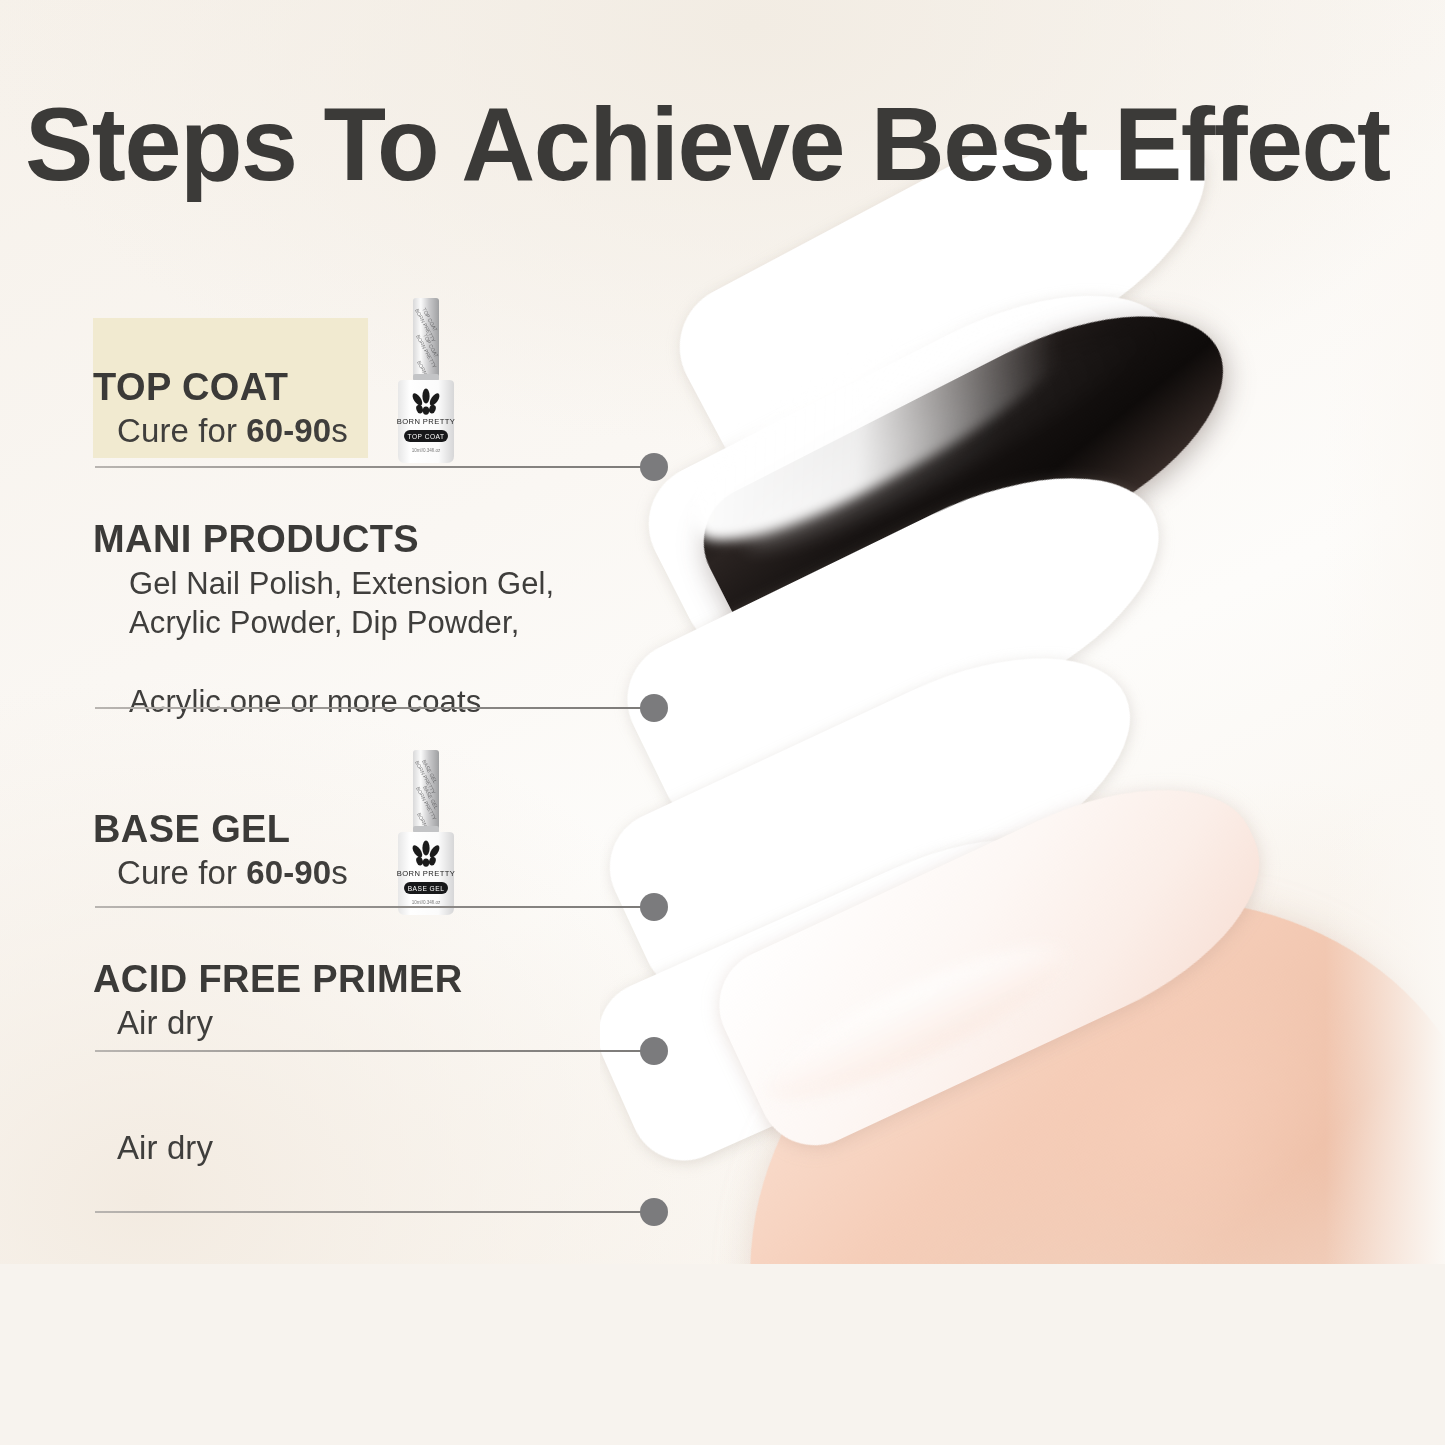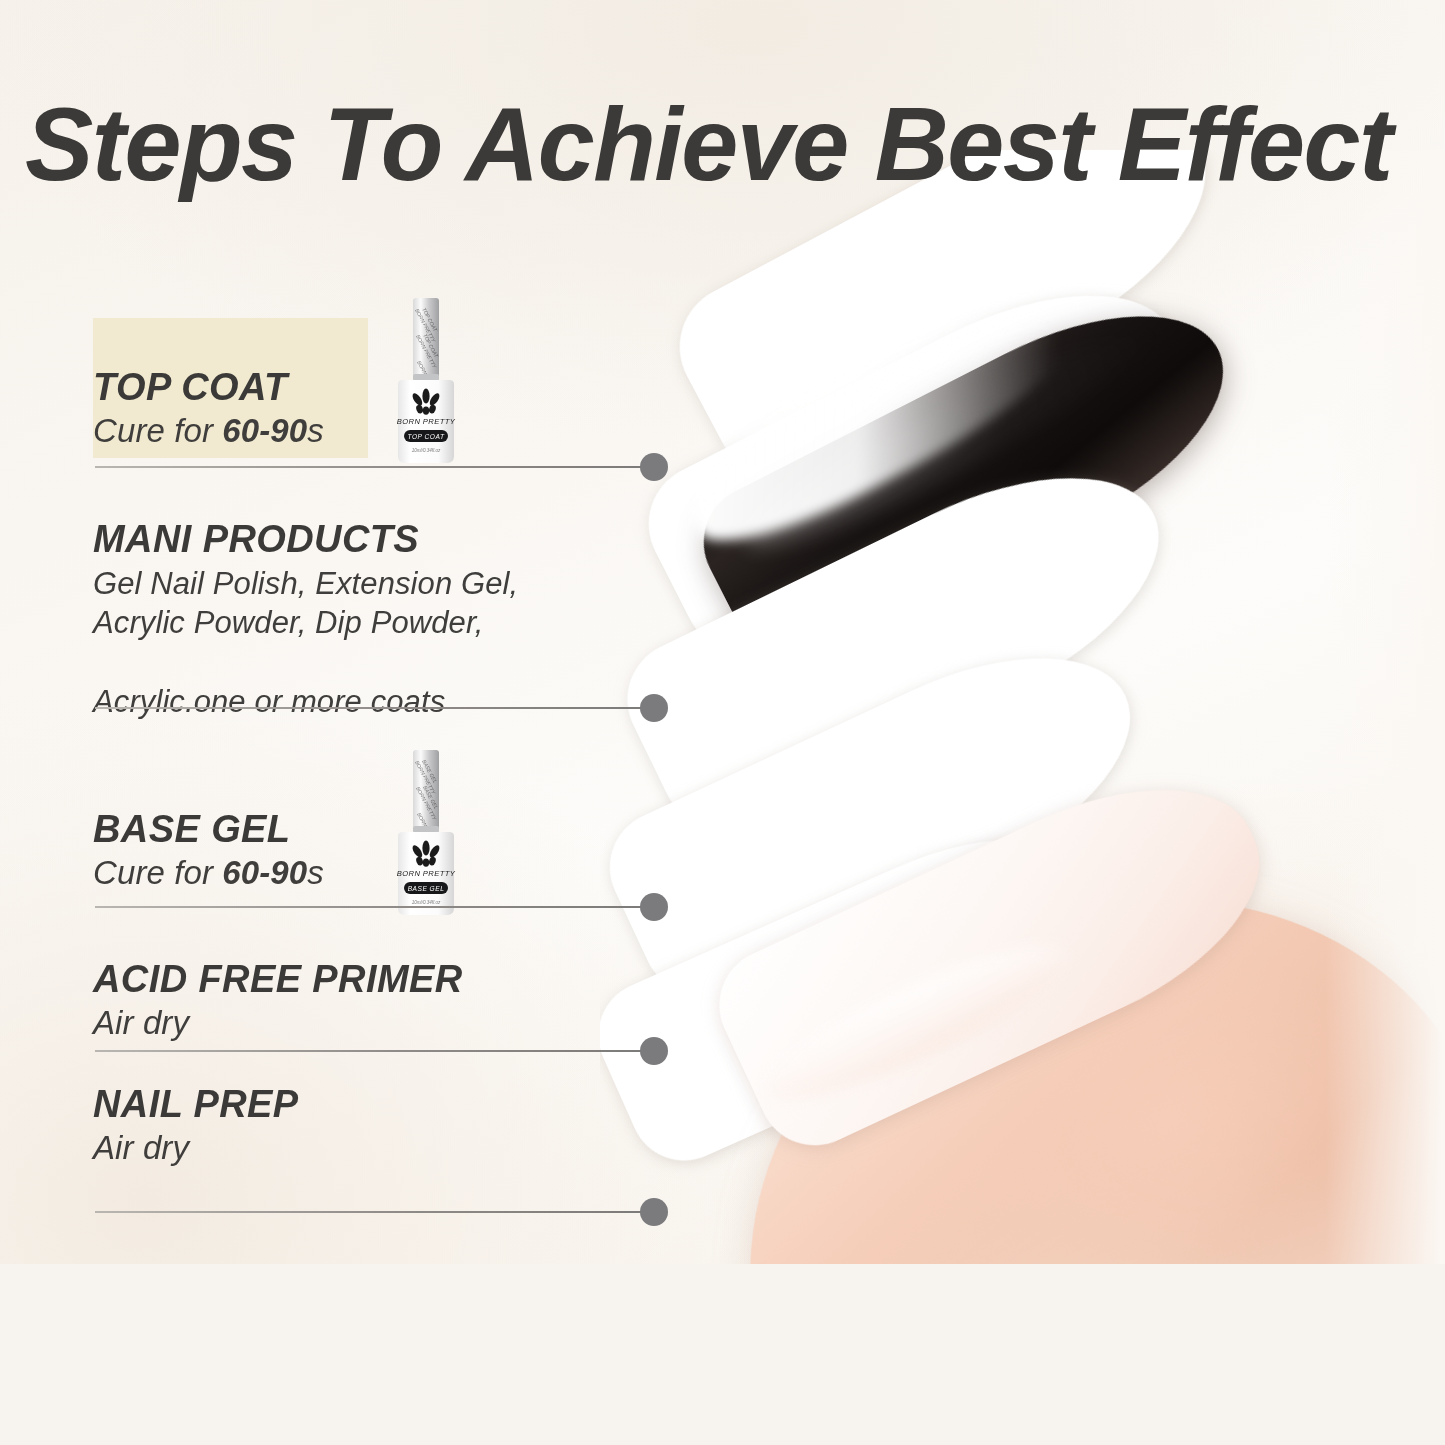"Steps To Achieve Best Effect" #stage { font-style: italic -> none }
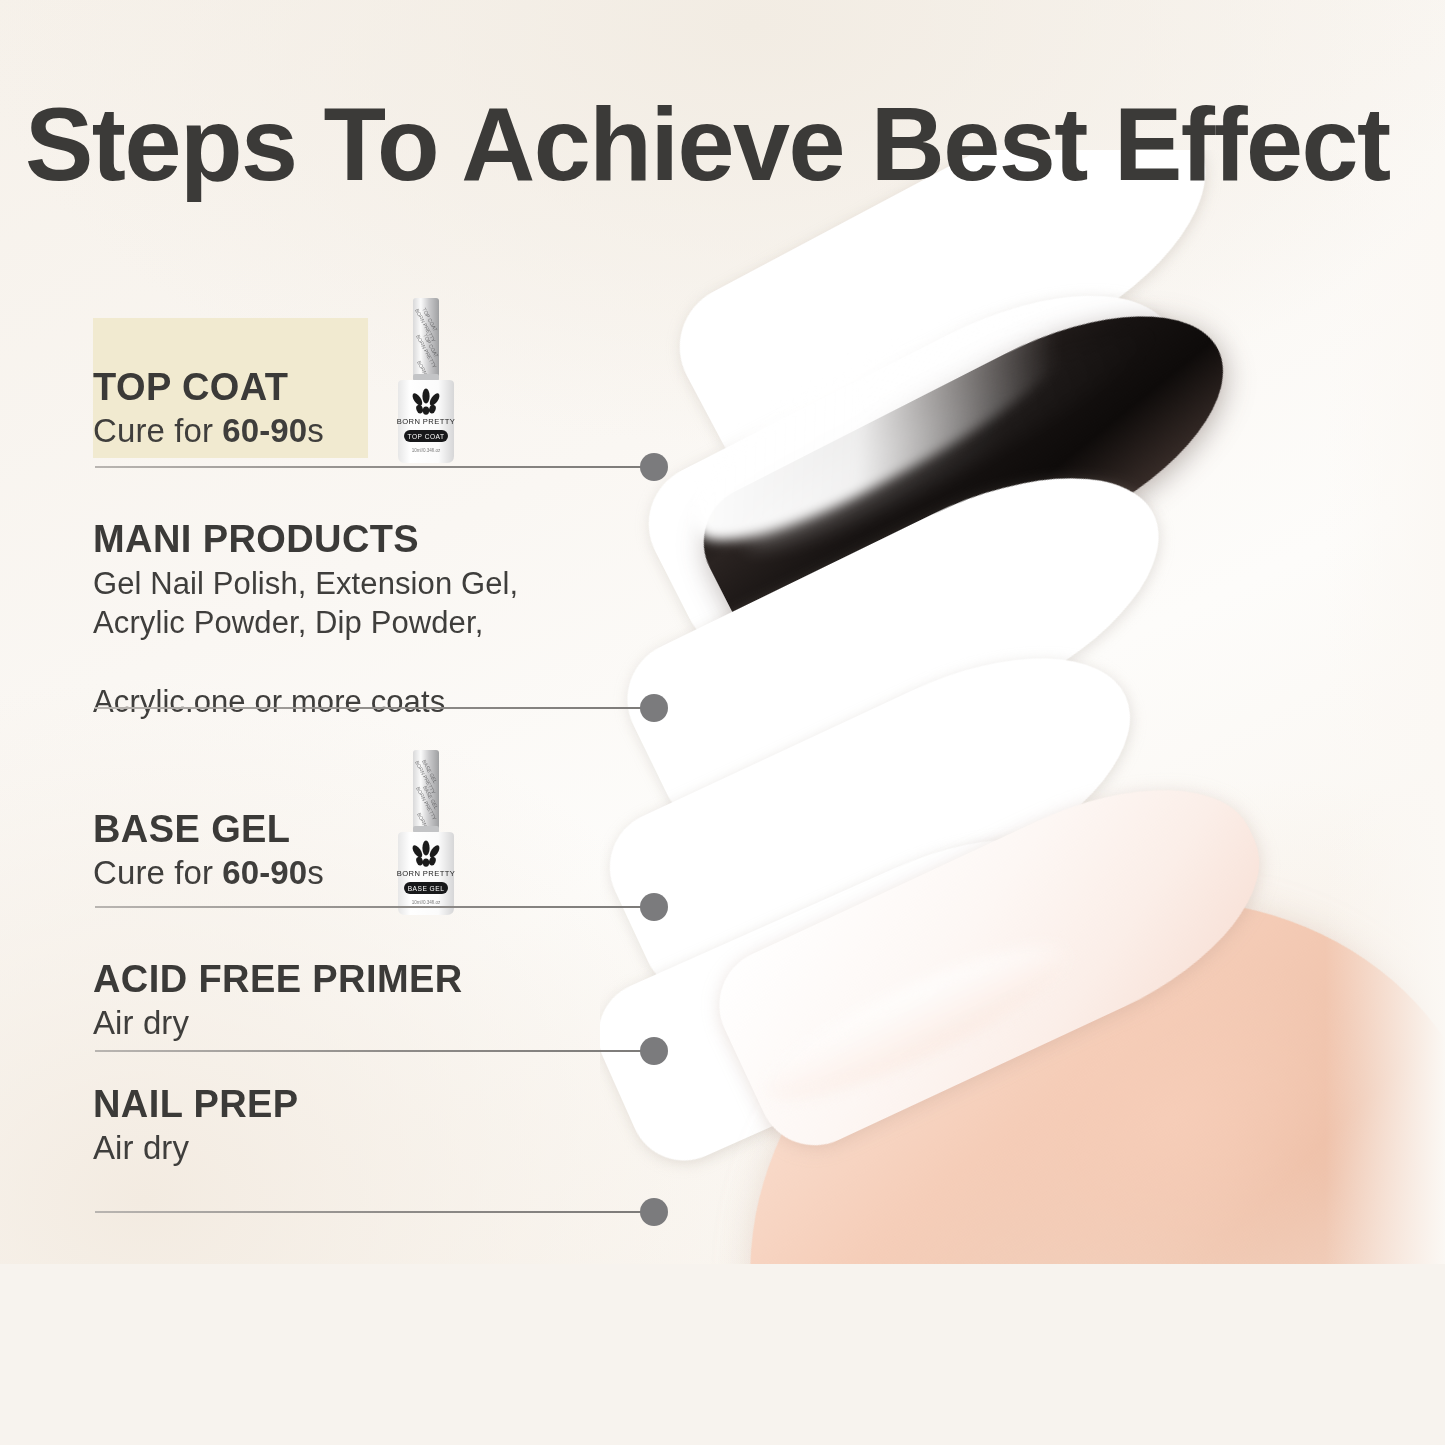"Cure for 60-90s" .step p { padding-left: none -> 24px }
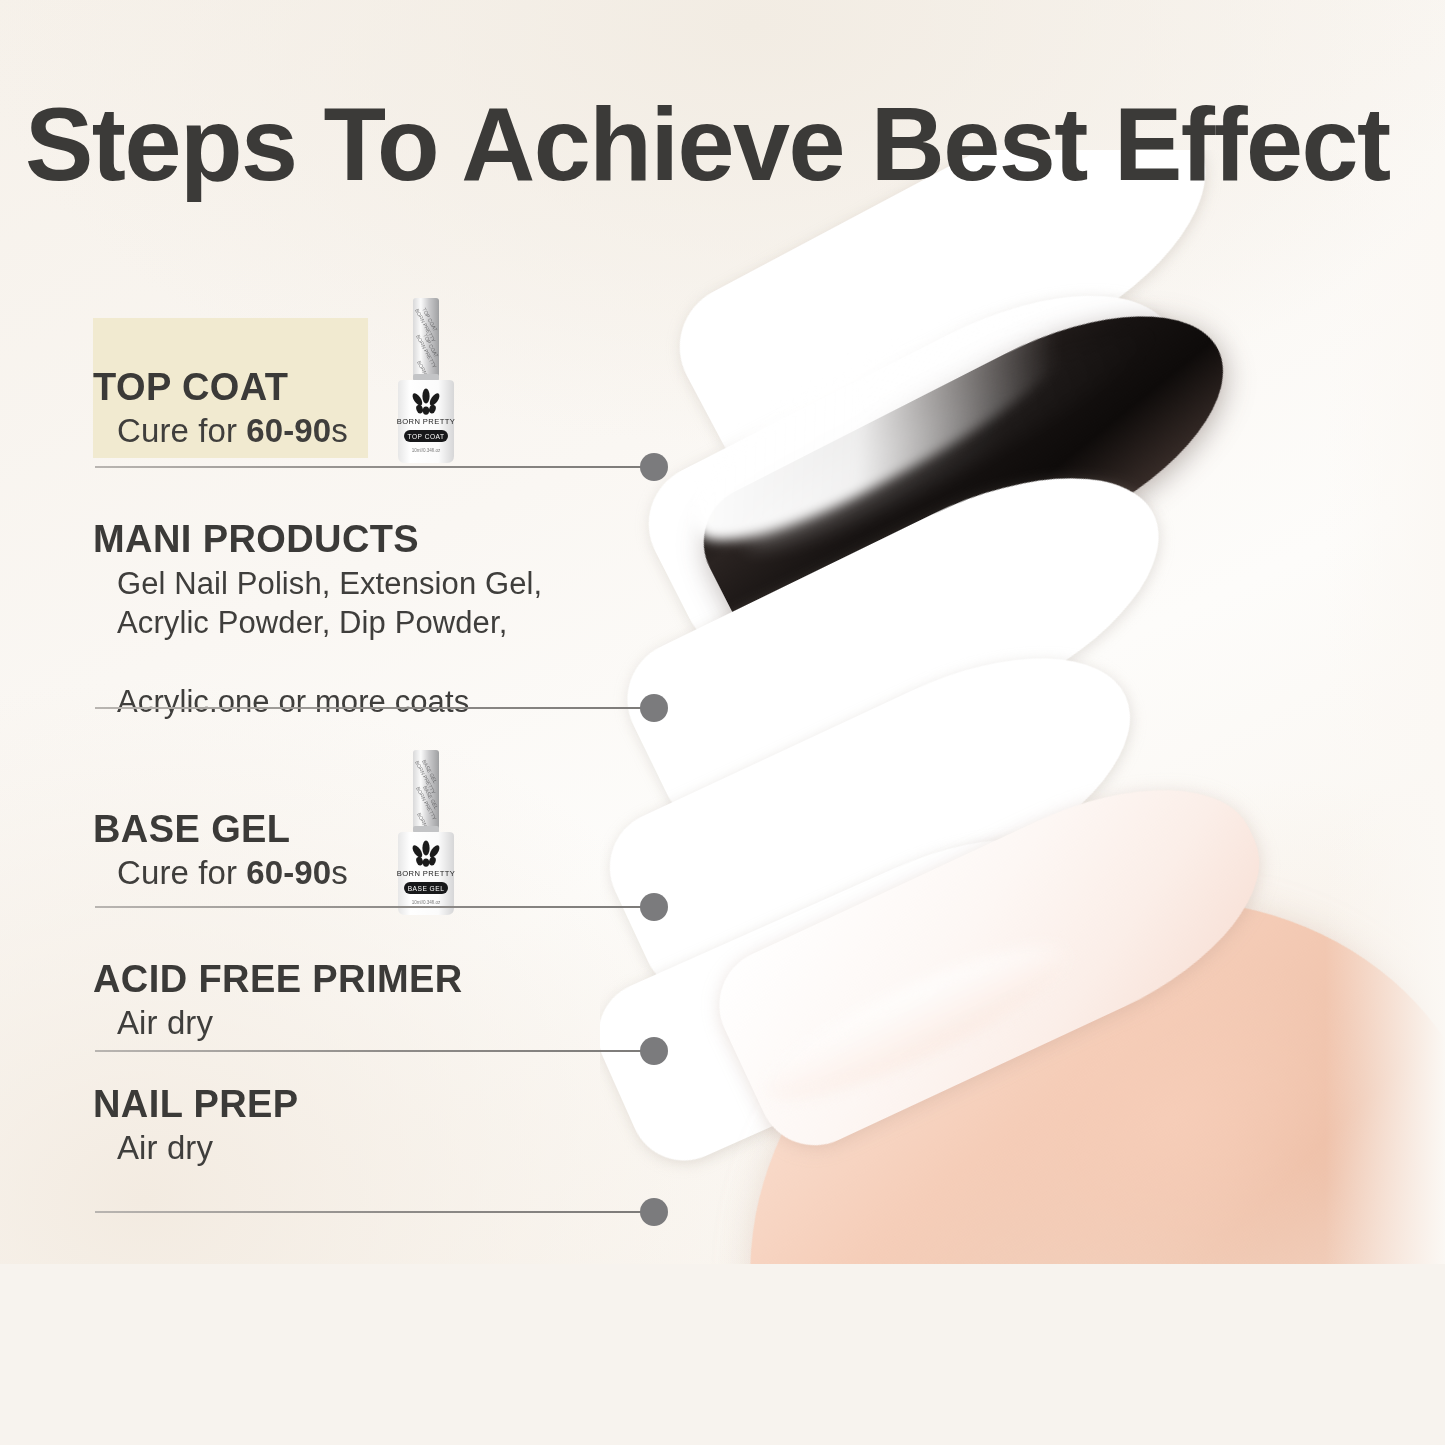"Gel Nail Polish, Extension Gel," .step p.small { margin-left: none -> 12px }
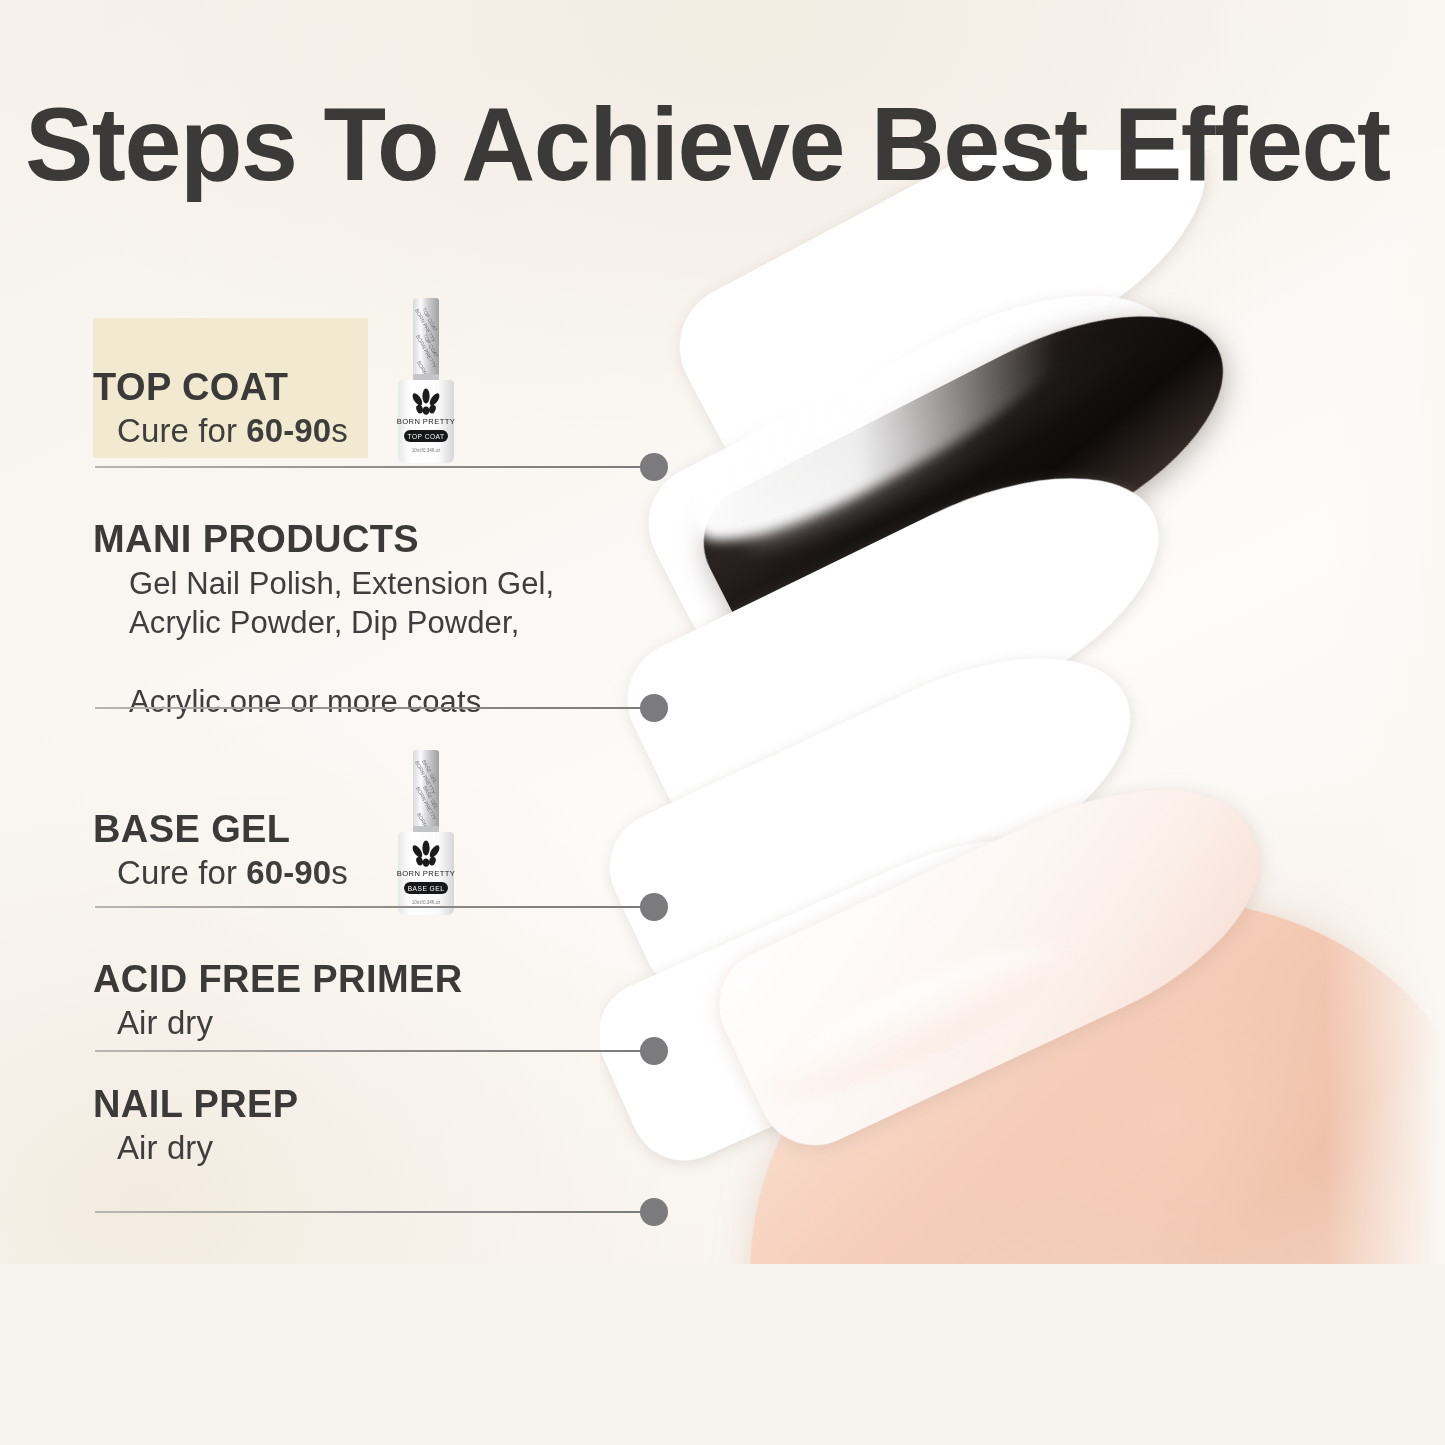"NAIL PREP" span { html: <span>NAIL PREP</span> -> none }
